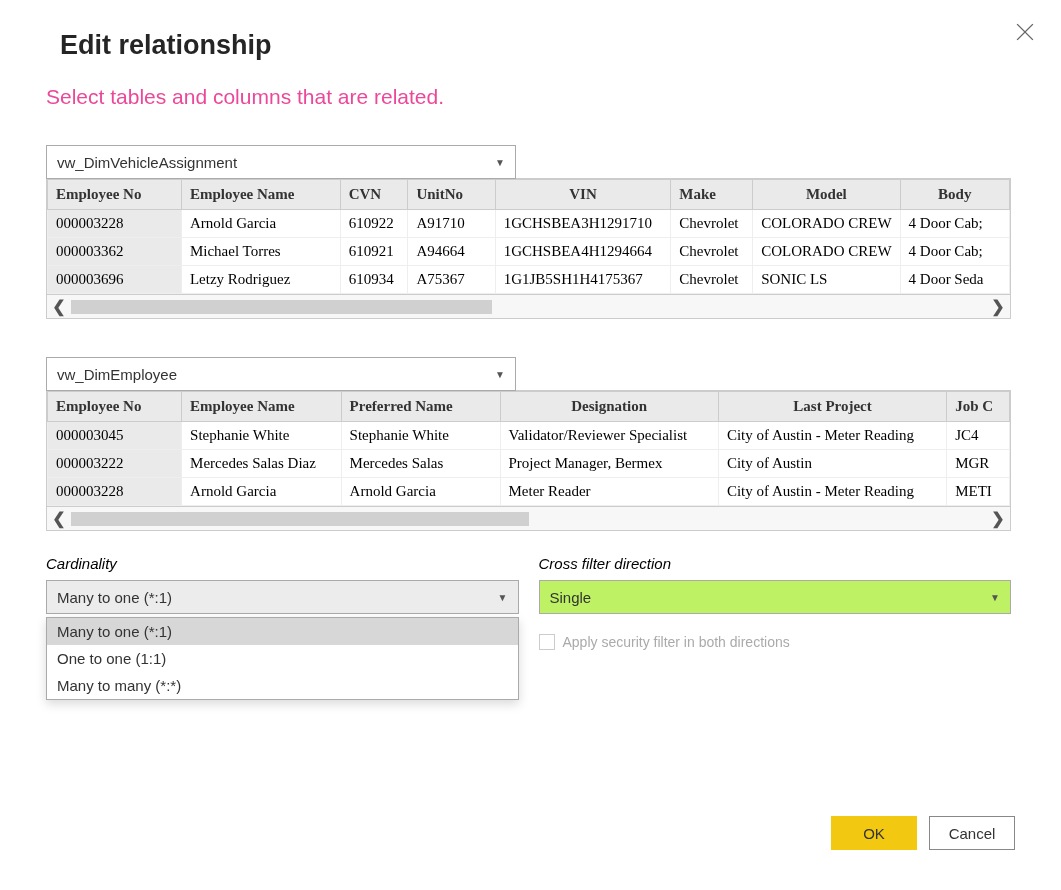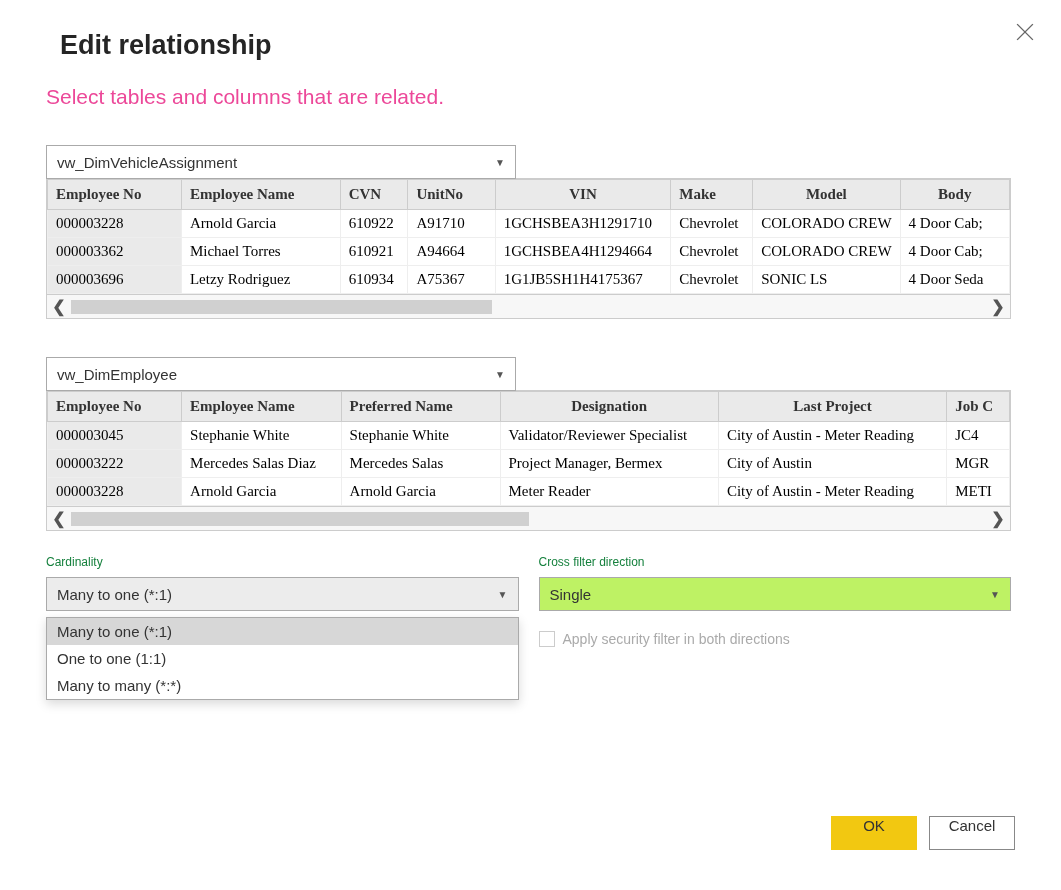"Cardinality" .options-label { color: #15803d -> #000000; font-size: 12px -> 15px; font-style: none -> italic }
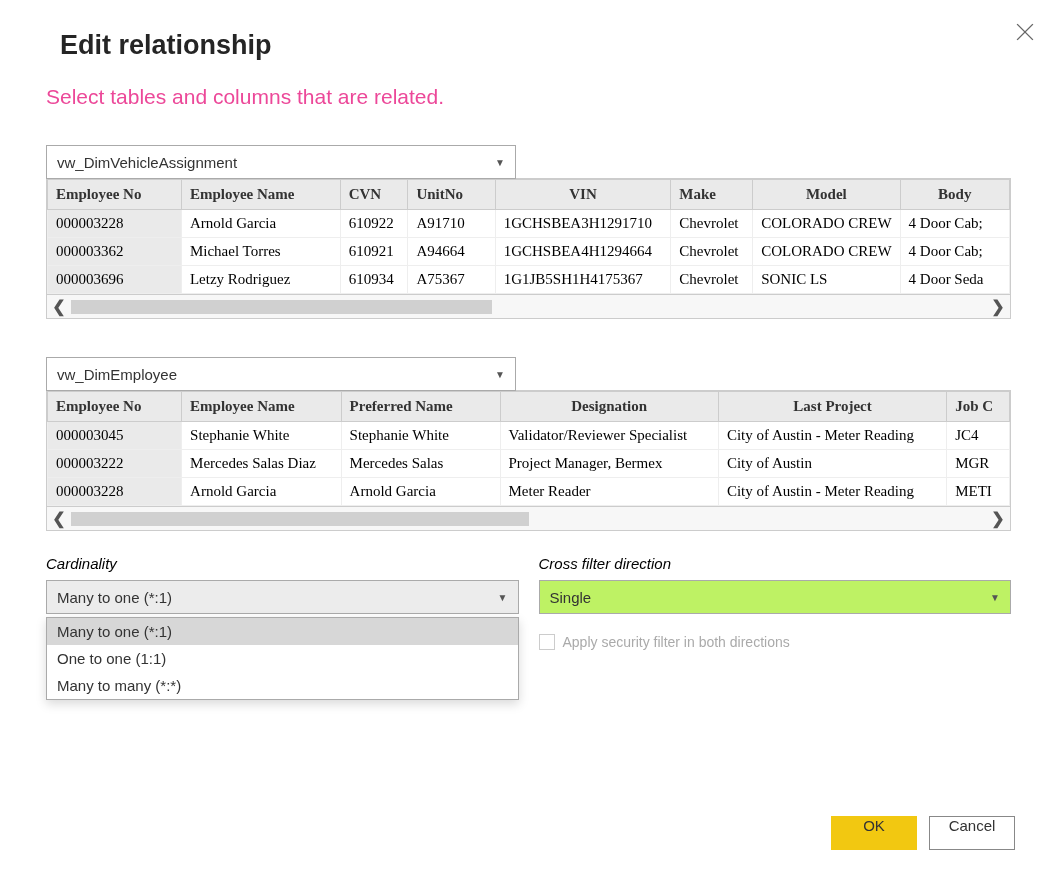"OK" .btn { align-items: flex-start -> center }
